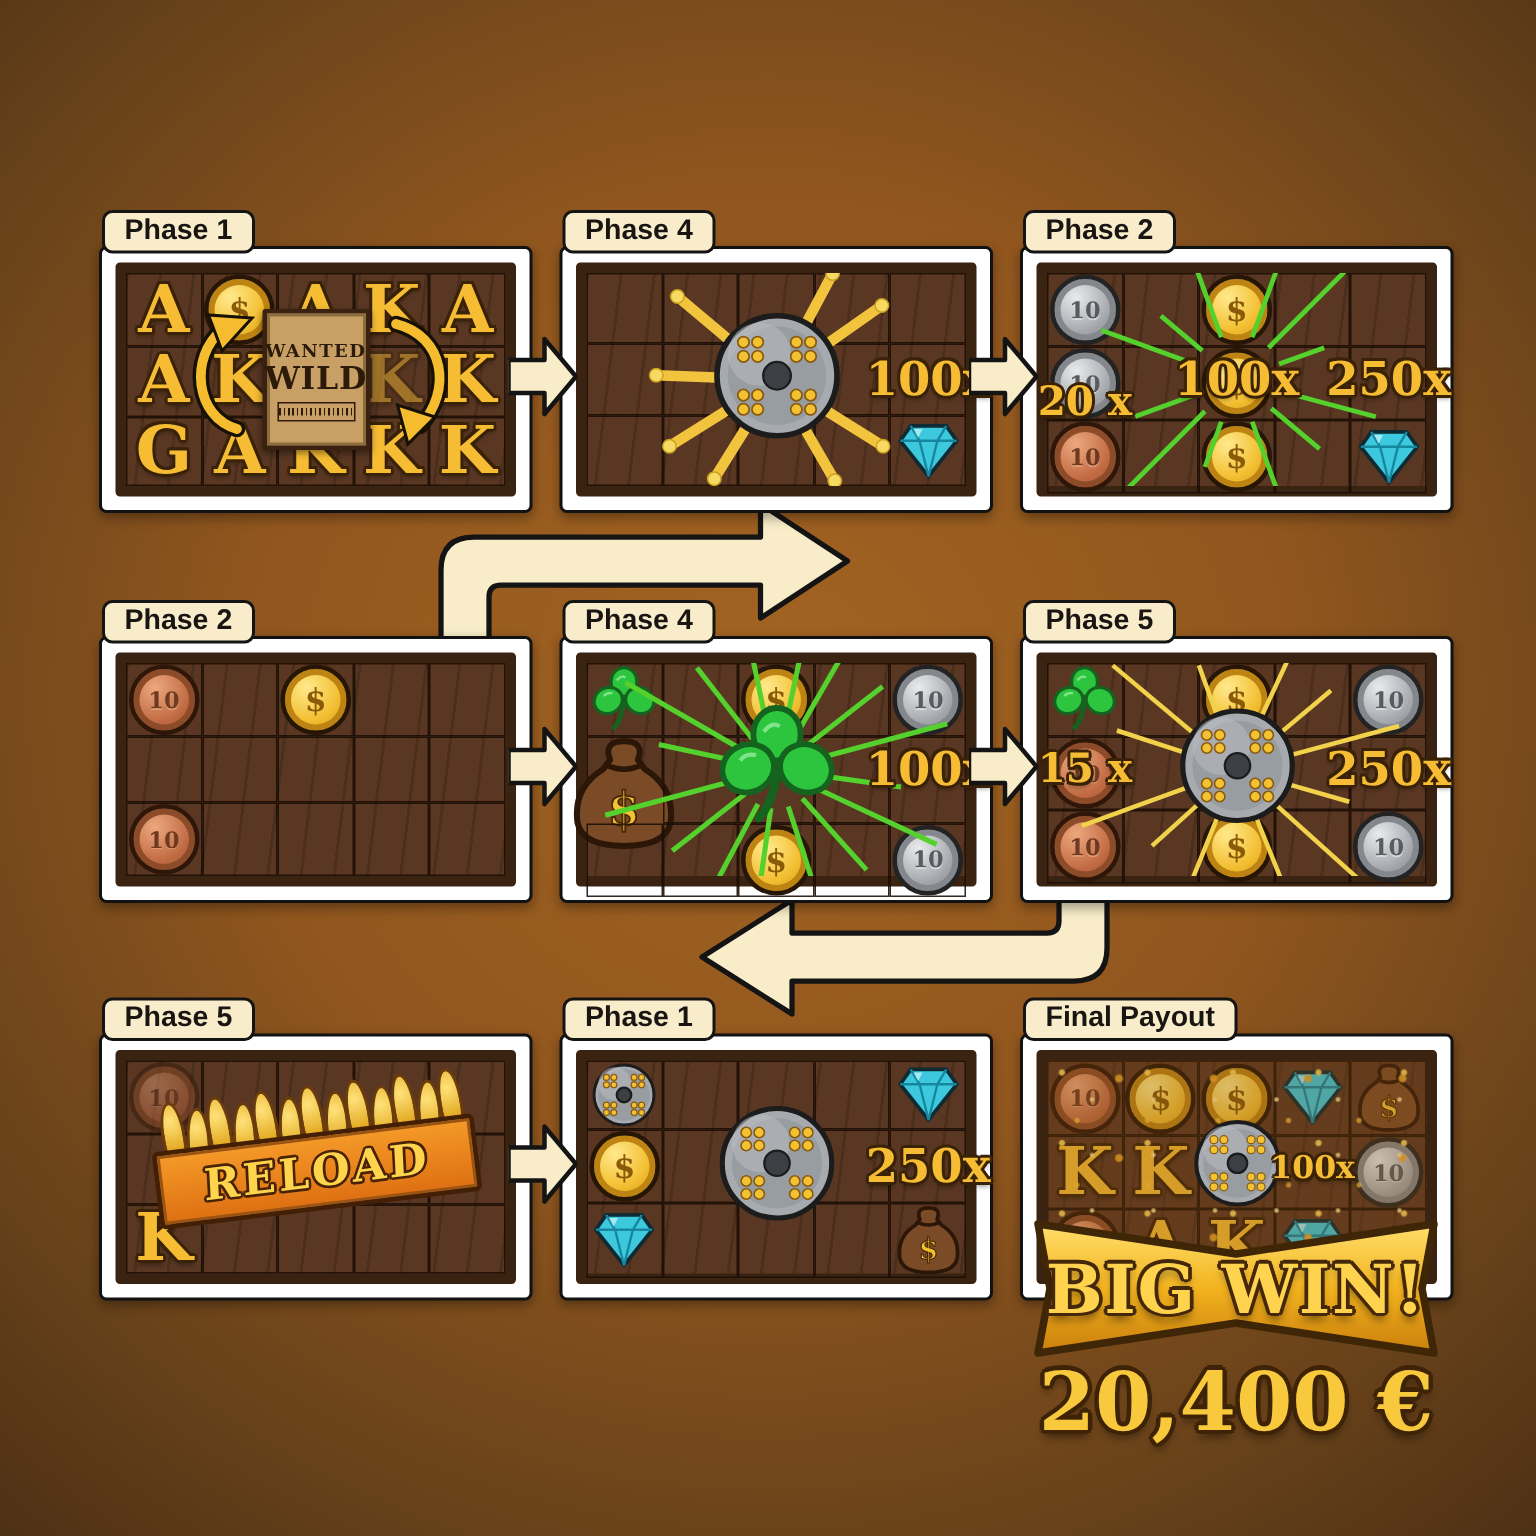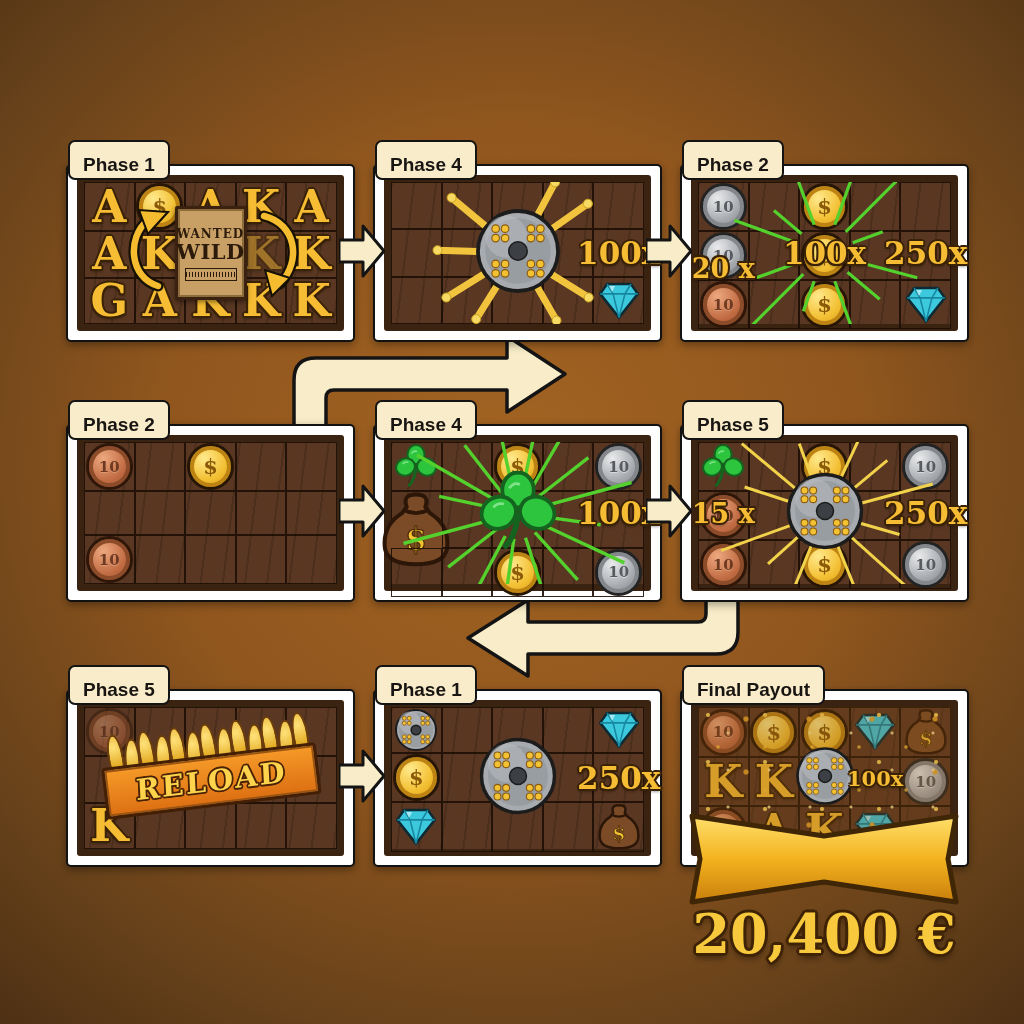"Phase 1" .tab { padding: 12px 13px 2px 13px -> 1px 13px 2px 13px }
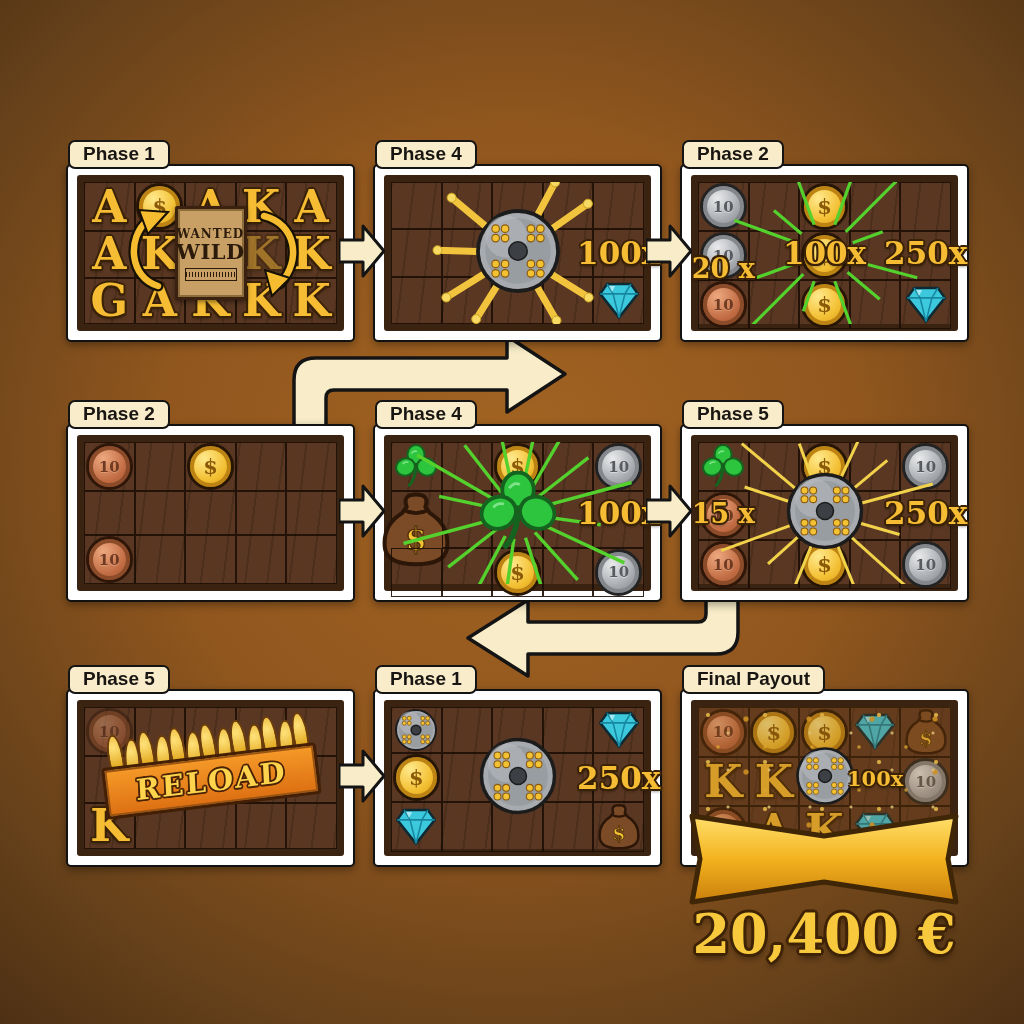"BIG WIN!" div { html: none -> <div>BIG WIN!</div> }
